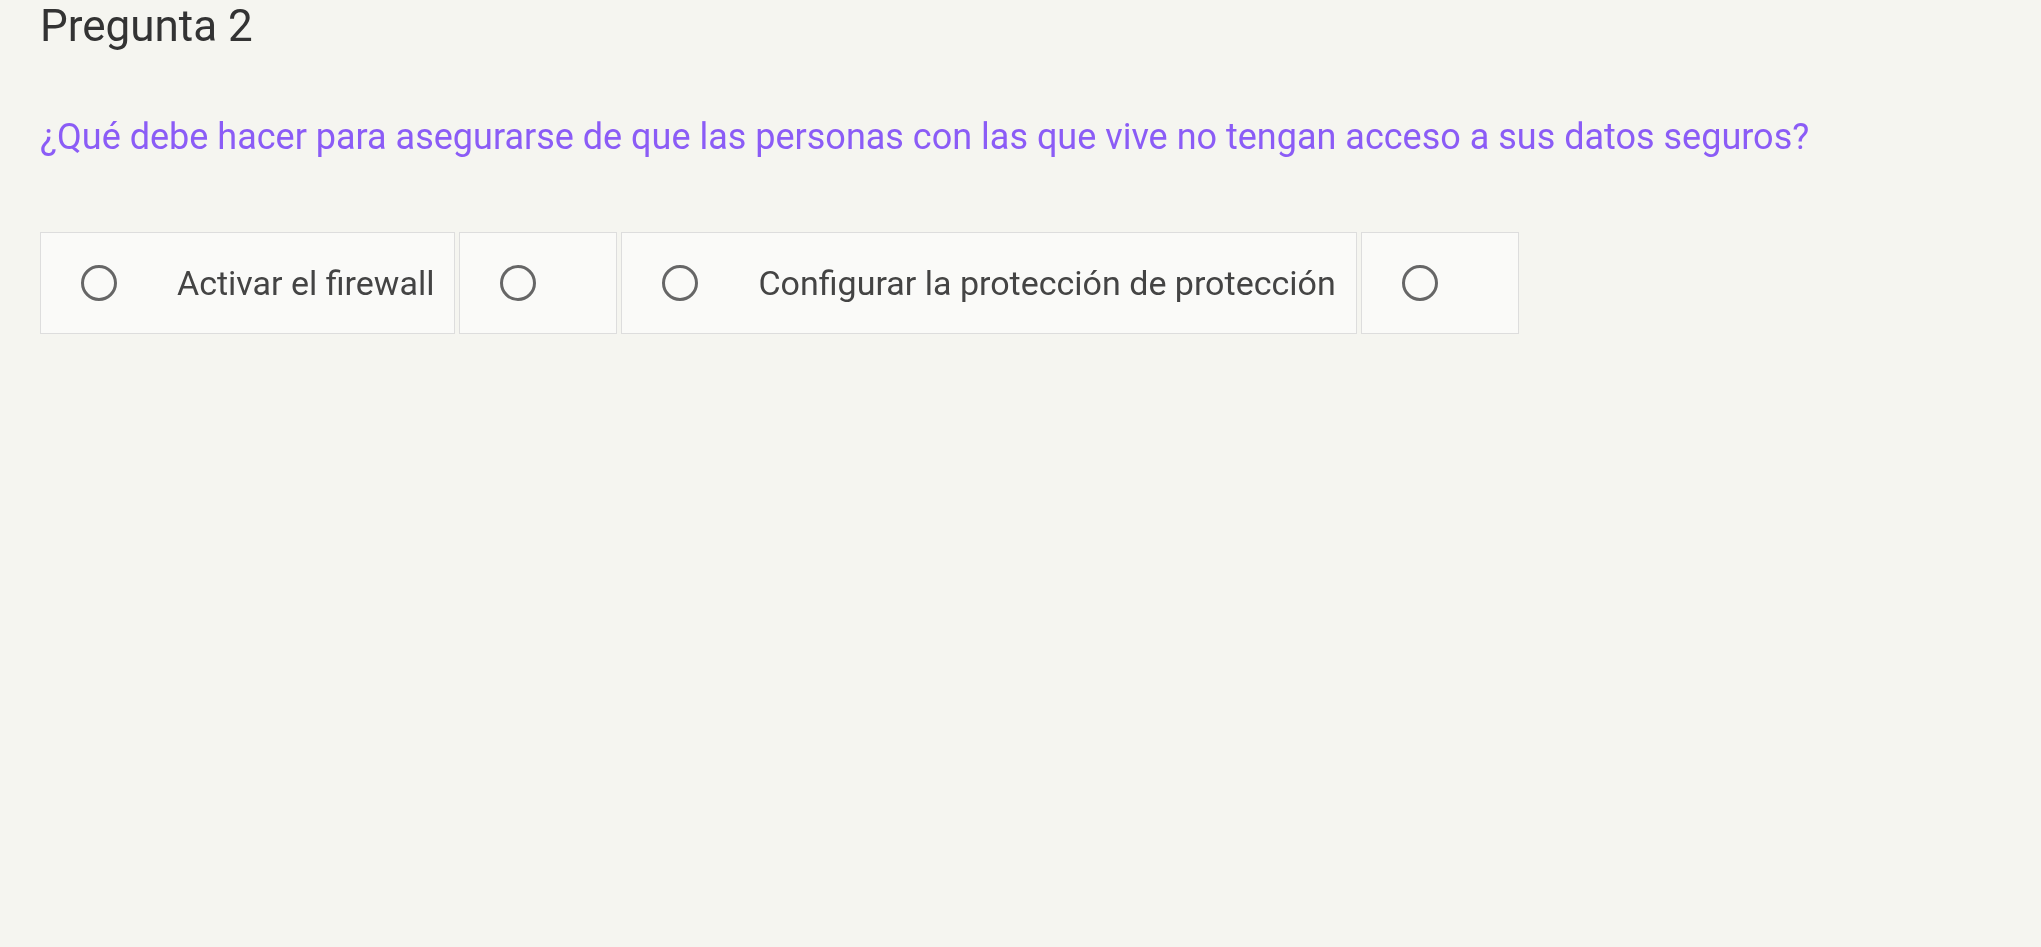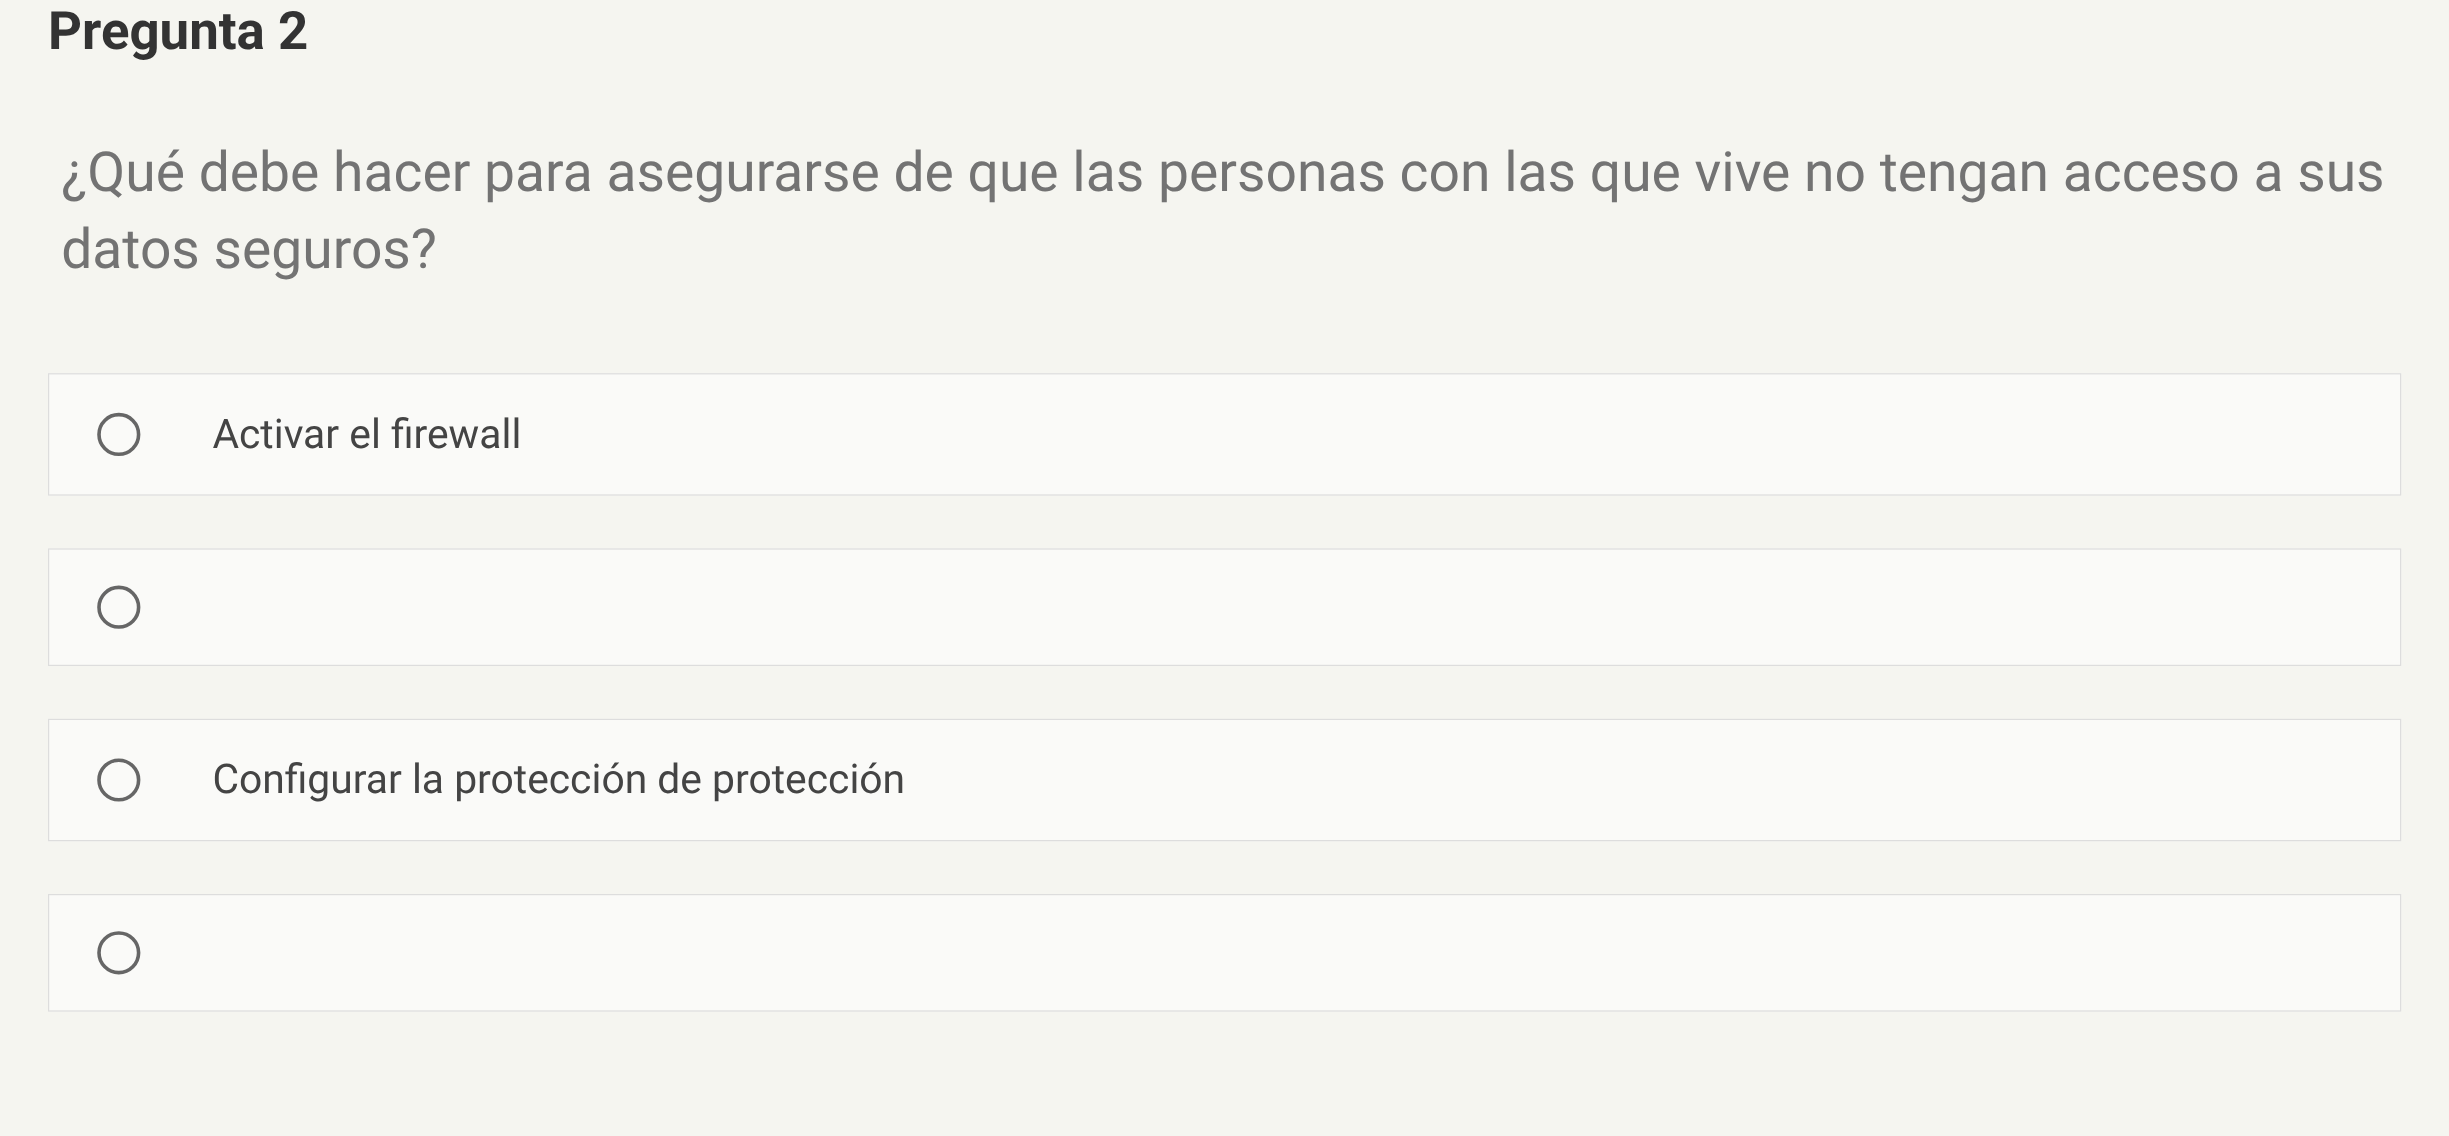"Pregunta 2" .question-title { font-weight: 700 -> 400 }
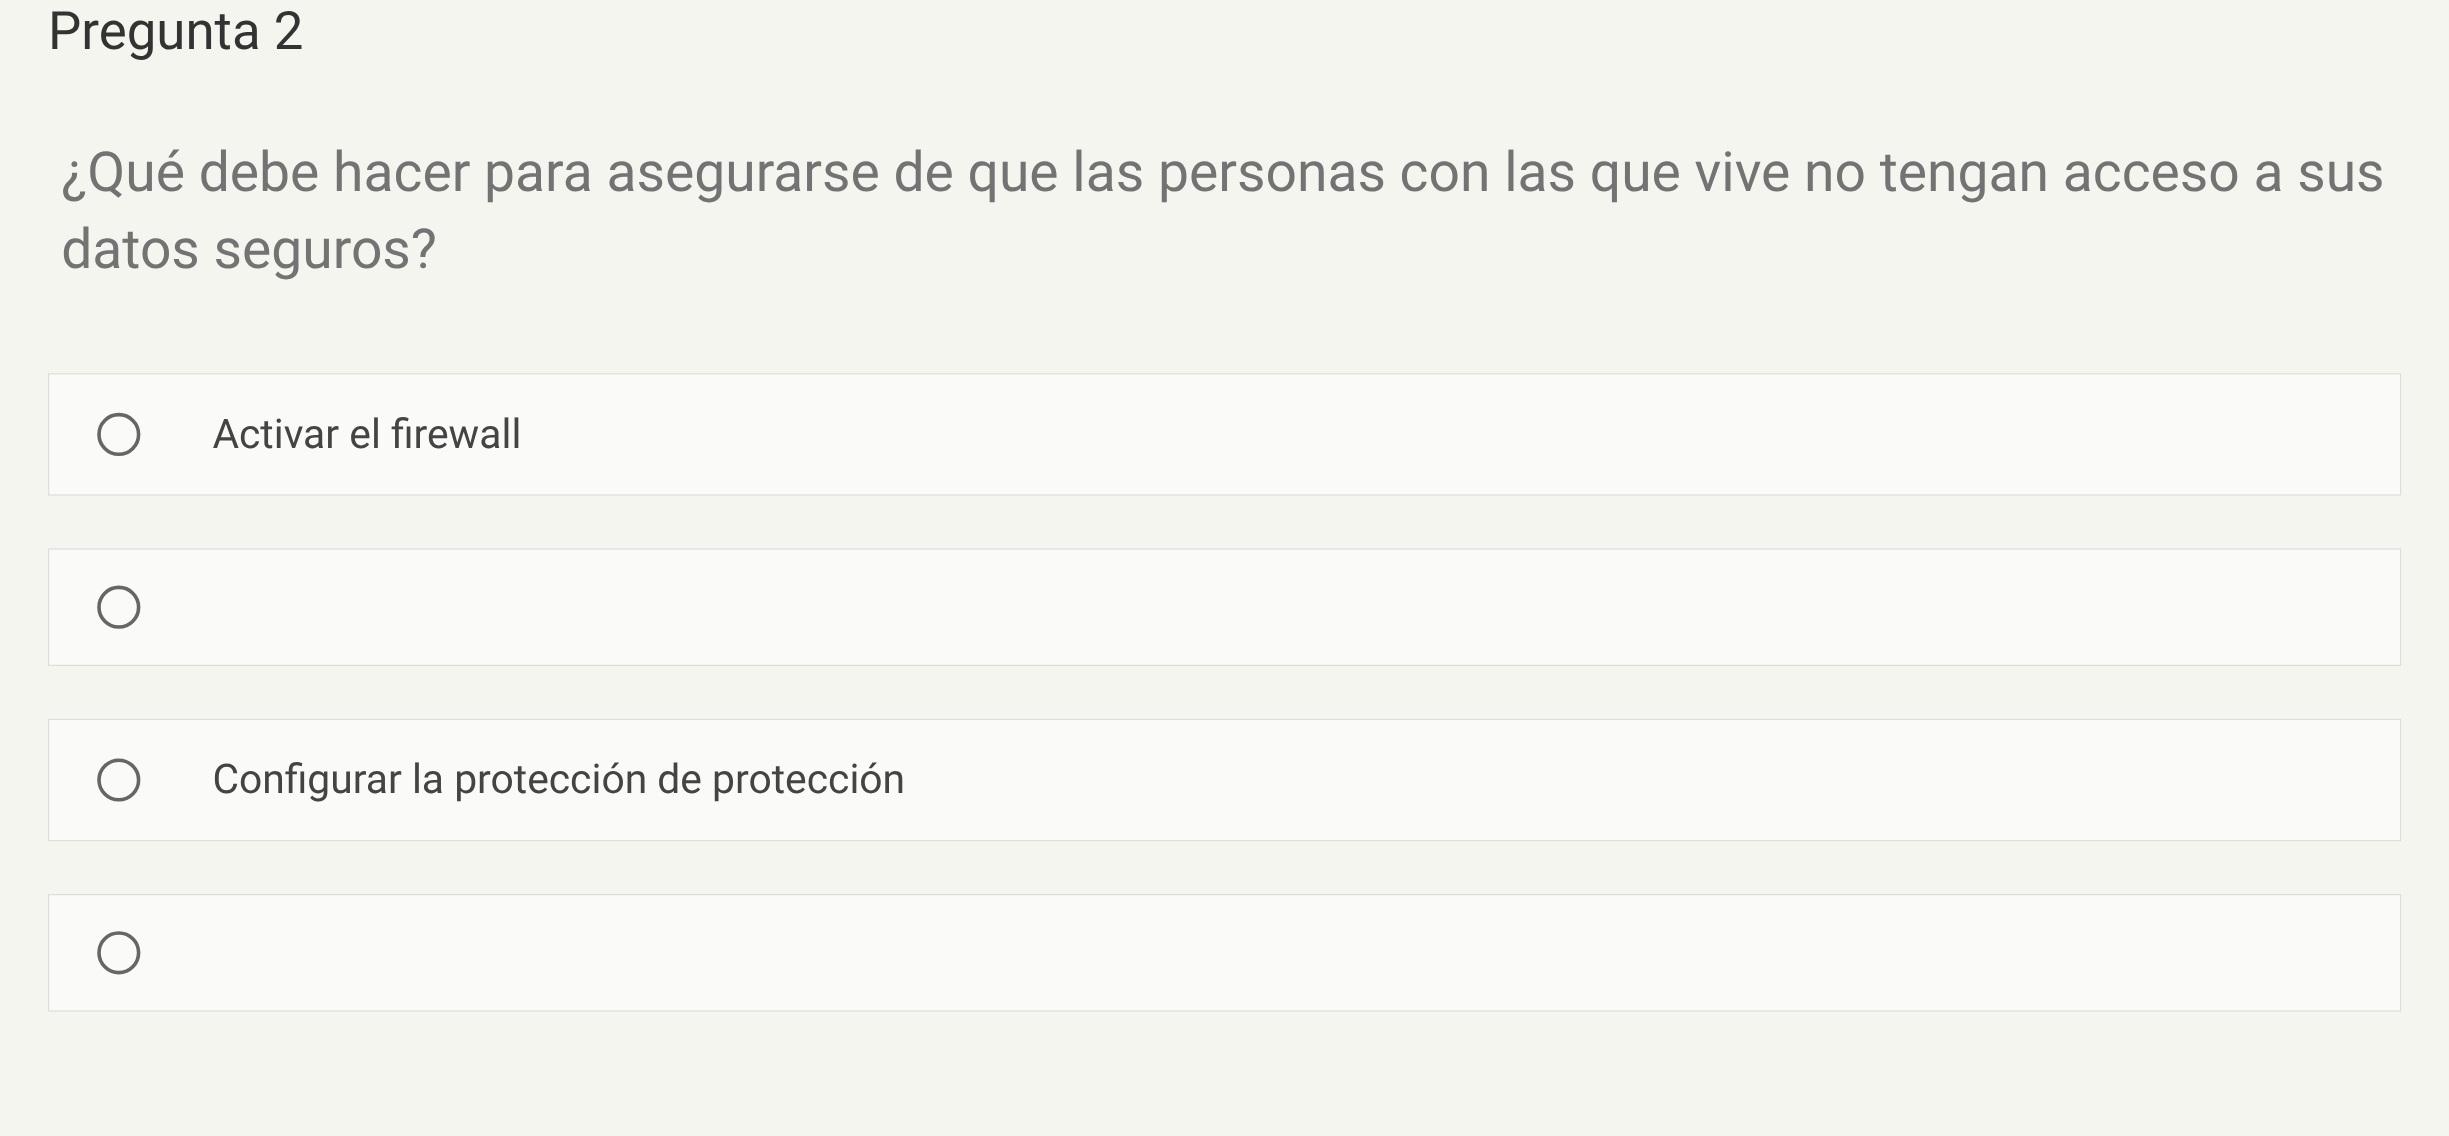"¿Qué debe hacer para asegurarse" .question-text { color: #737373 -> #8b5cf6; font-size: 46px -> 36px; margin-left: 11px -> none }
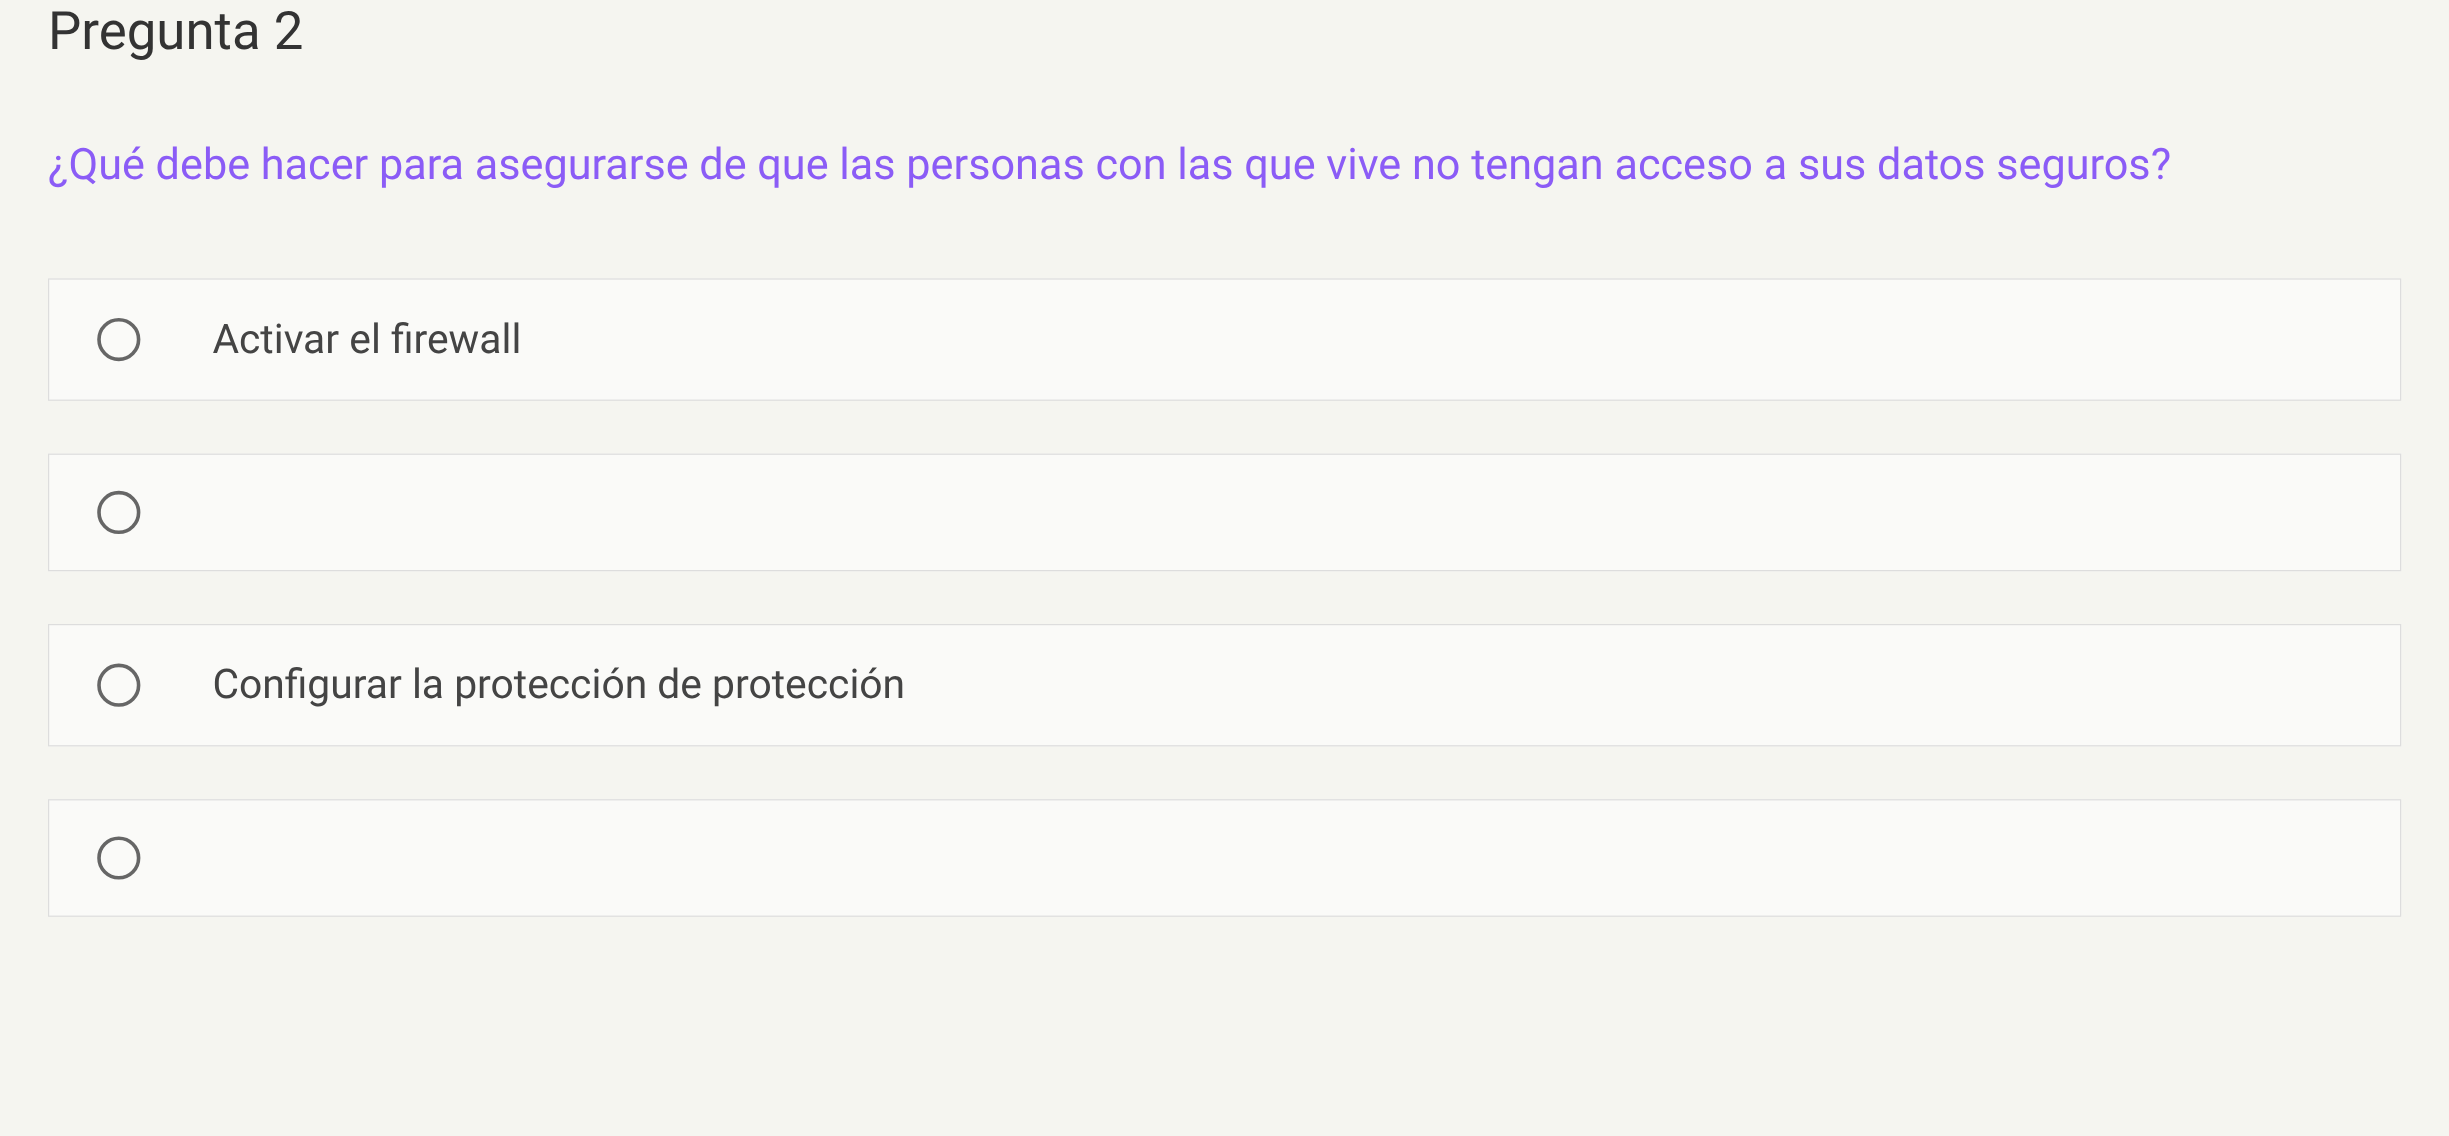"Activar el firewall" .options { flex-direction: column -> none }
